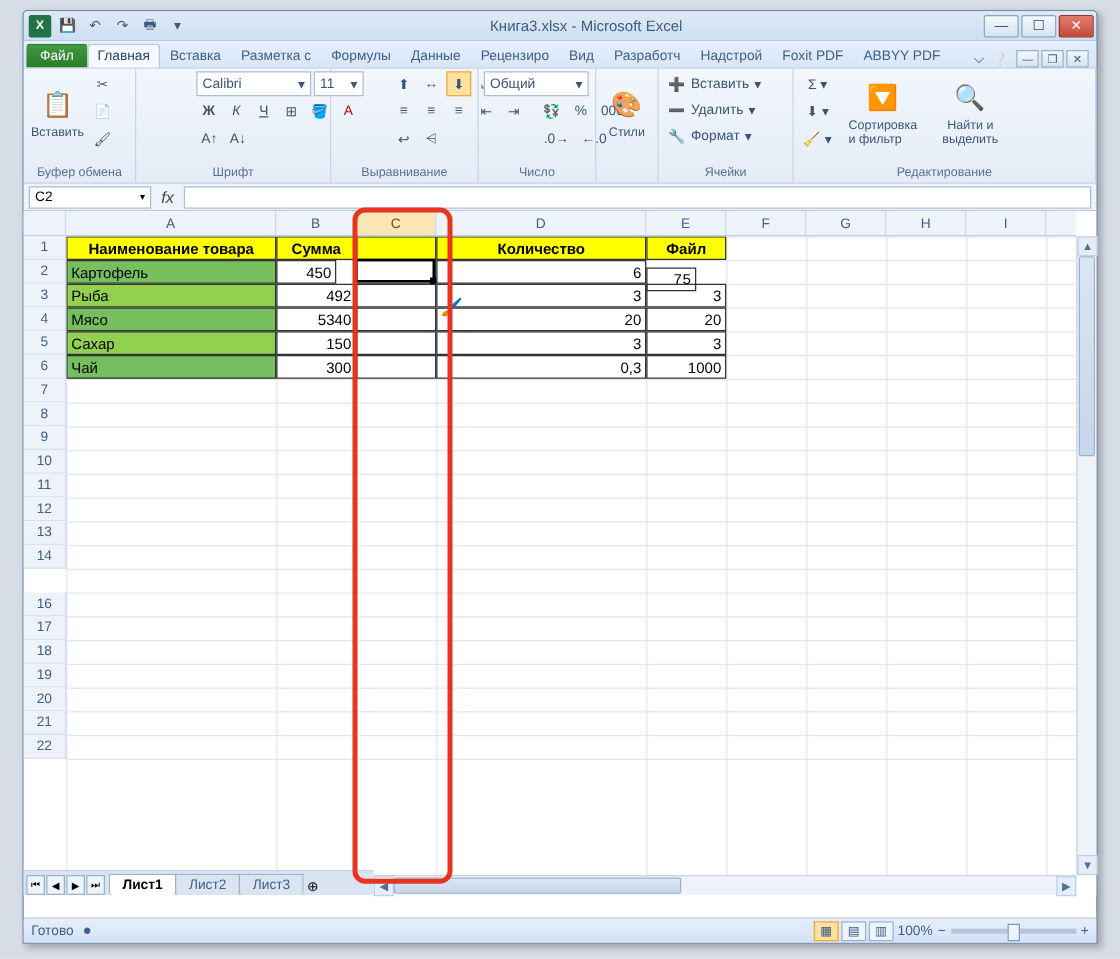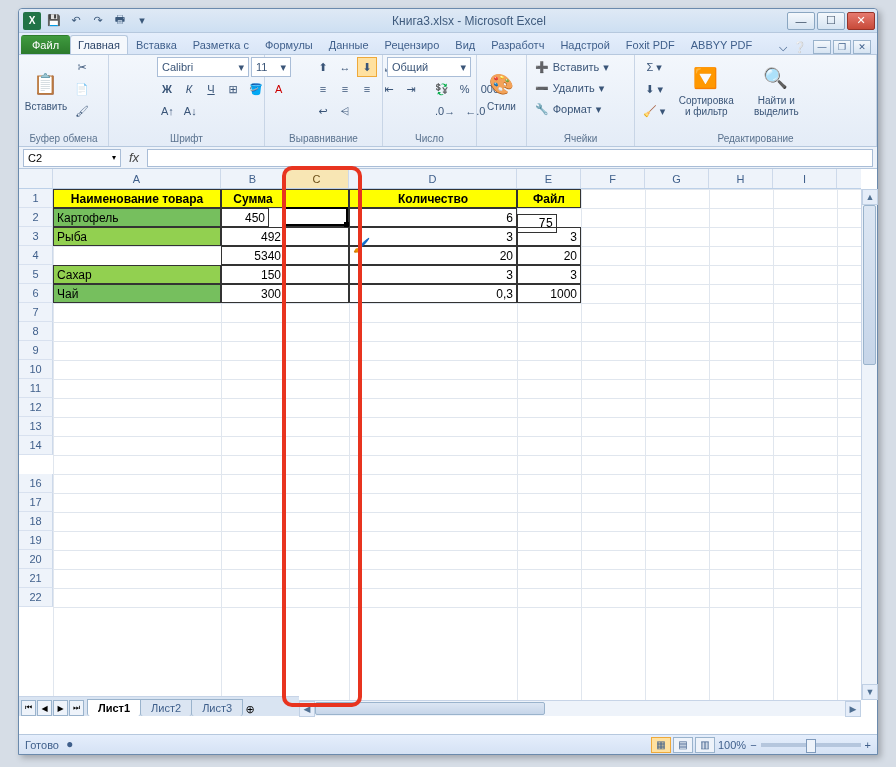"Сортировка" span { text-align: center -> left }
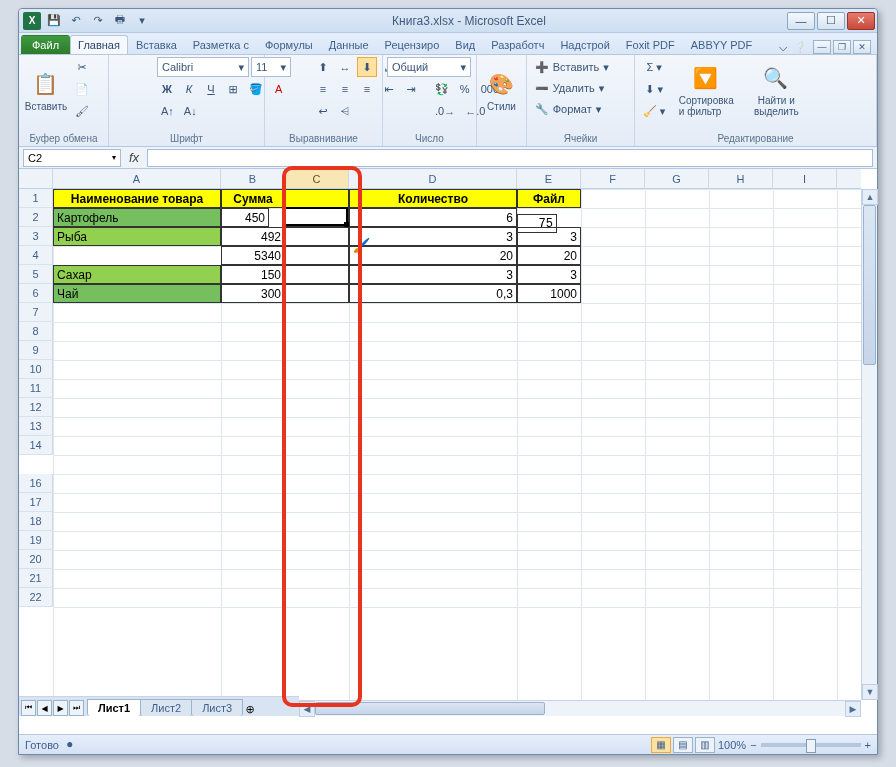"Мясо" div.cell { html: none -> <div>Мясо</div> }
